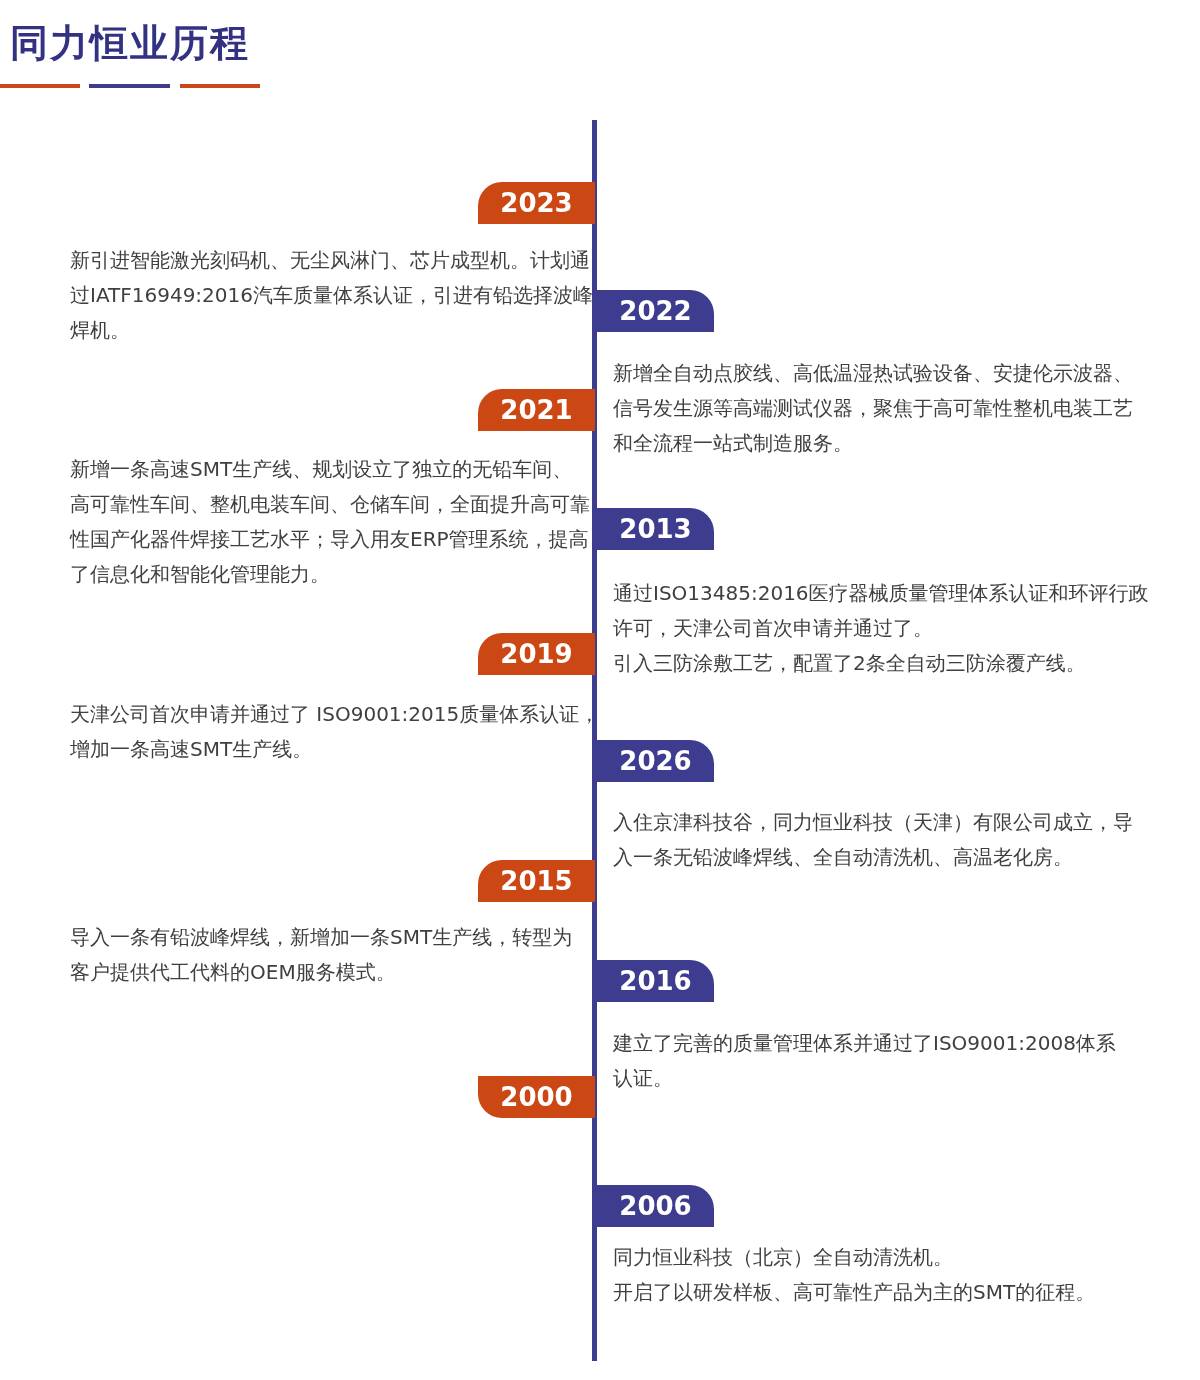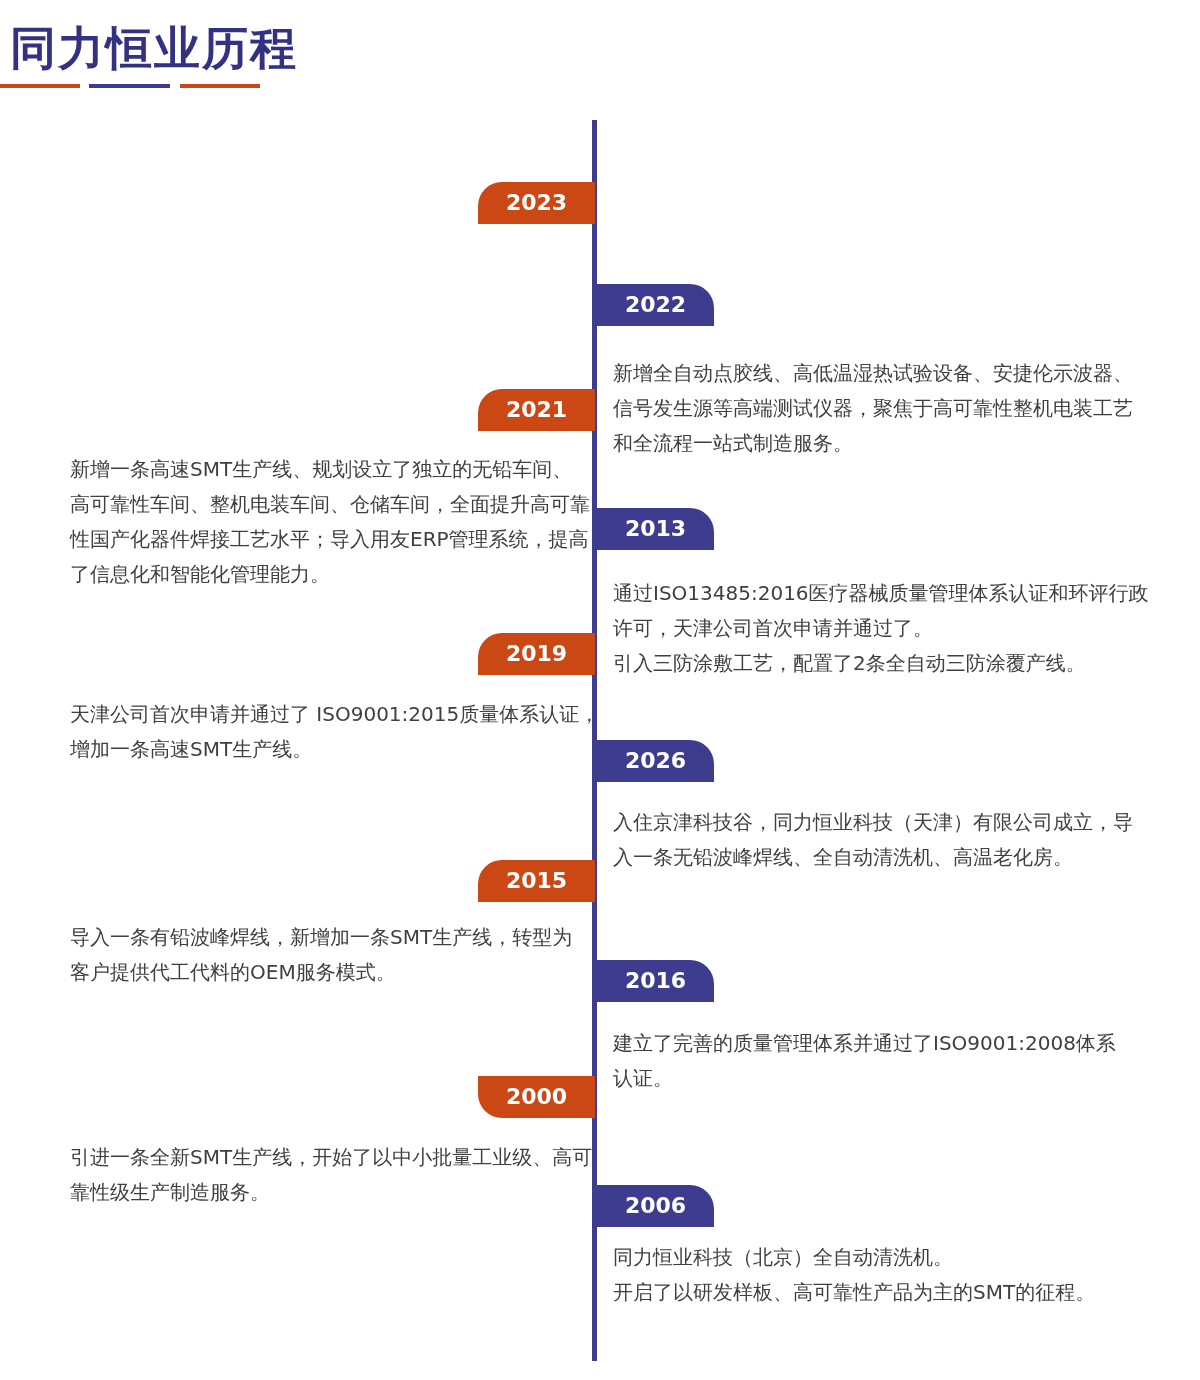"同力恒业历程" .page-title { font-size: 46px -> 38px }
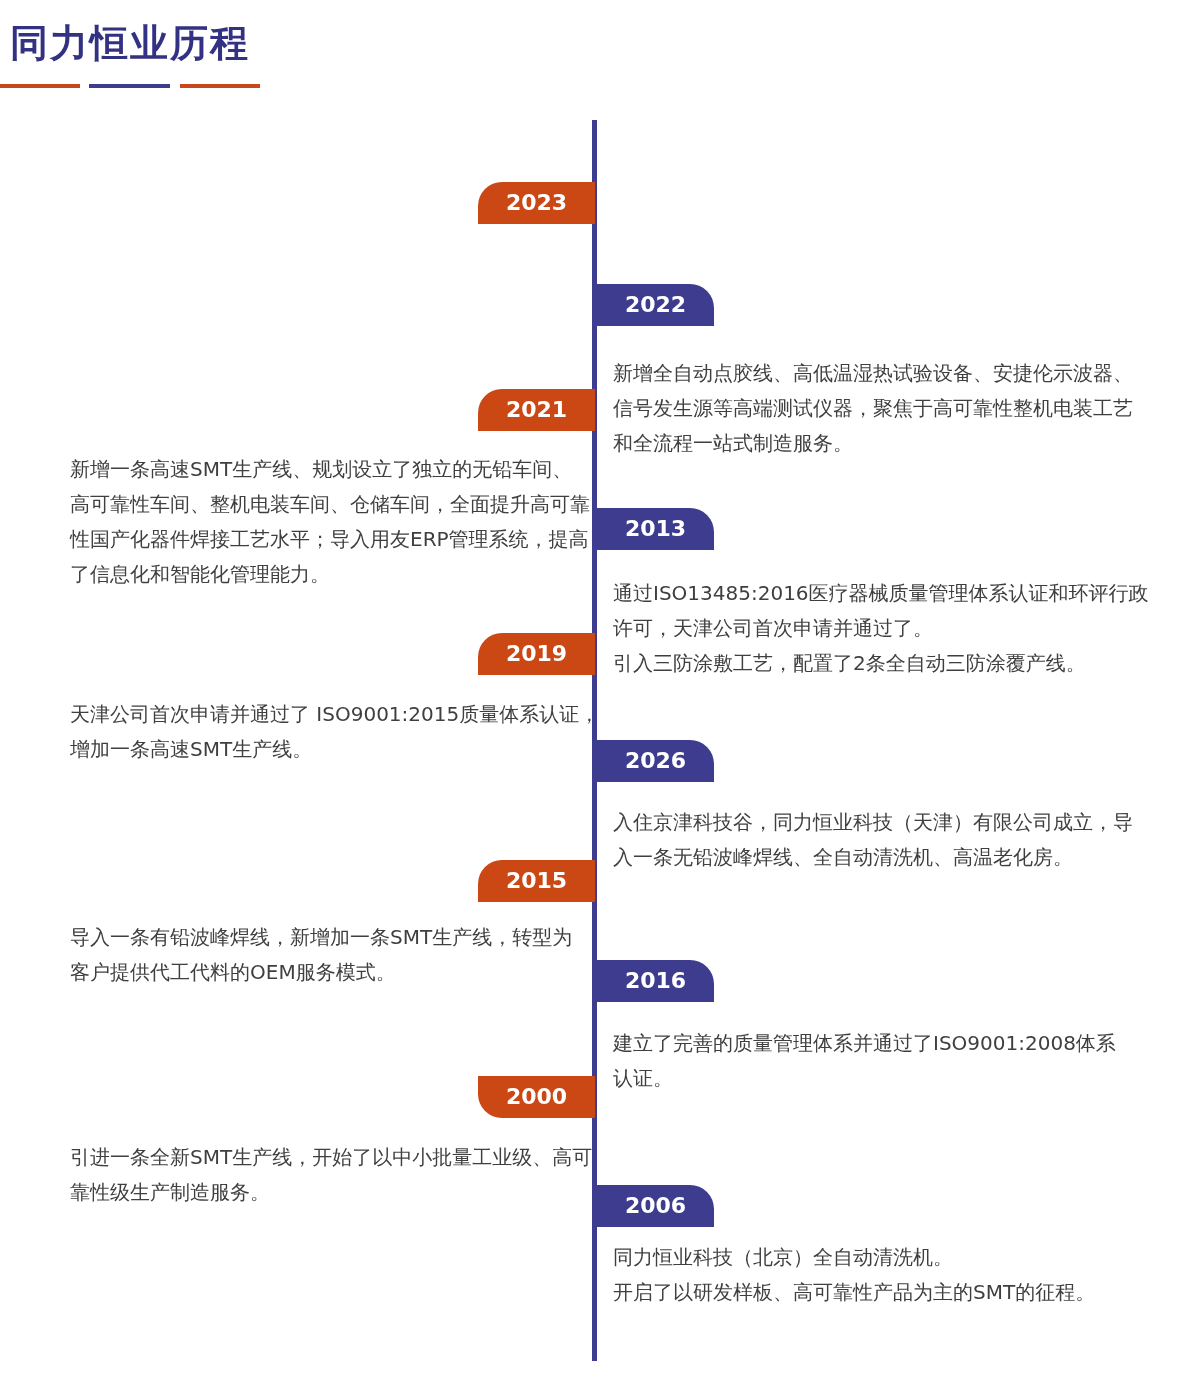"2023" .badge { font-size: 22px -> 26px }
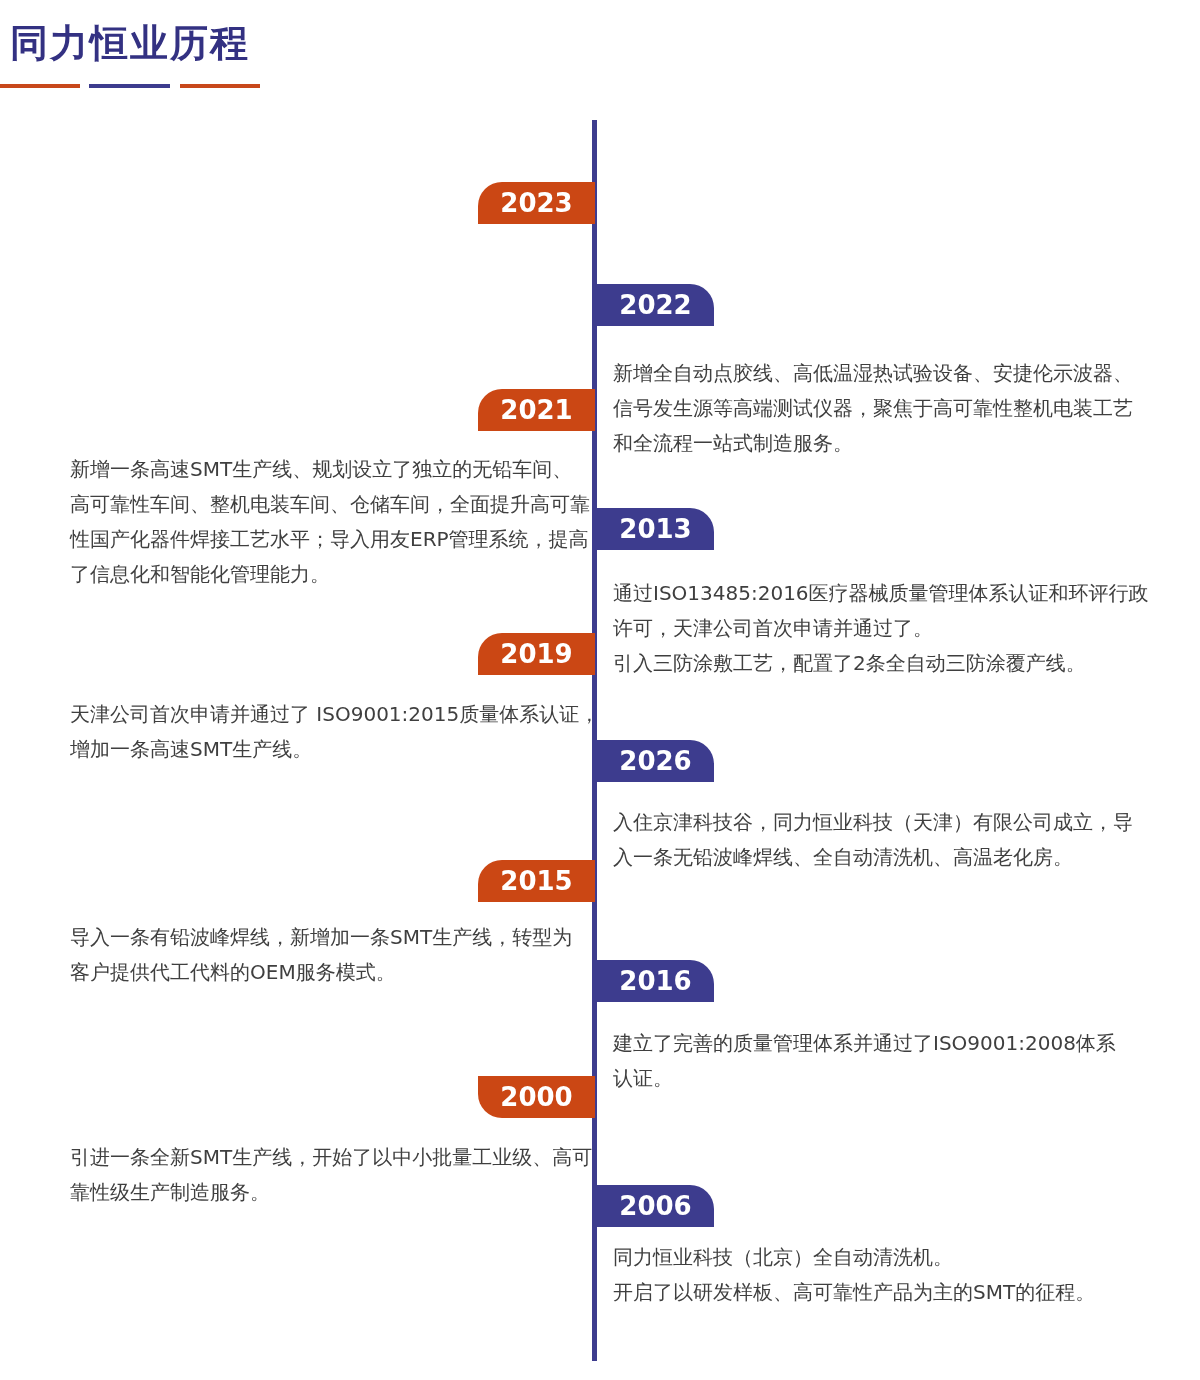"新引进智能激光刻码机、无尘风淋门、芯片成型机。计划通" div.desc { html: none -> <div>新引进智能激光刻码机、无尘风淋门、芯片成型机。计划通 过IATF16949:2016汽车质量体系认证，引进有铅选择波峰 焊机。</div> }
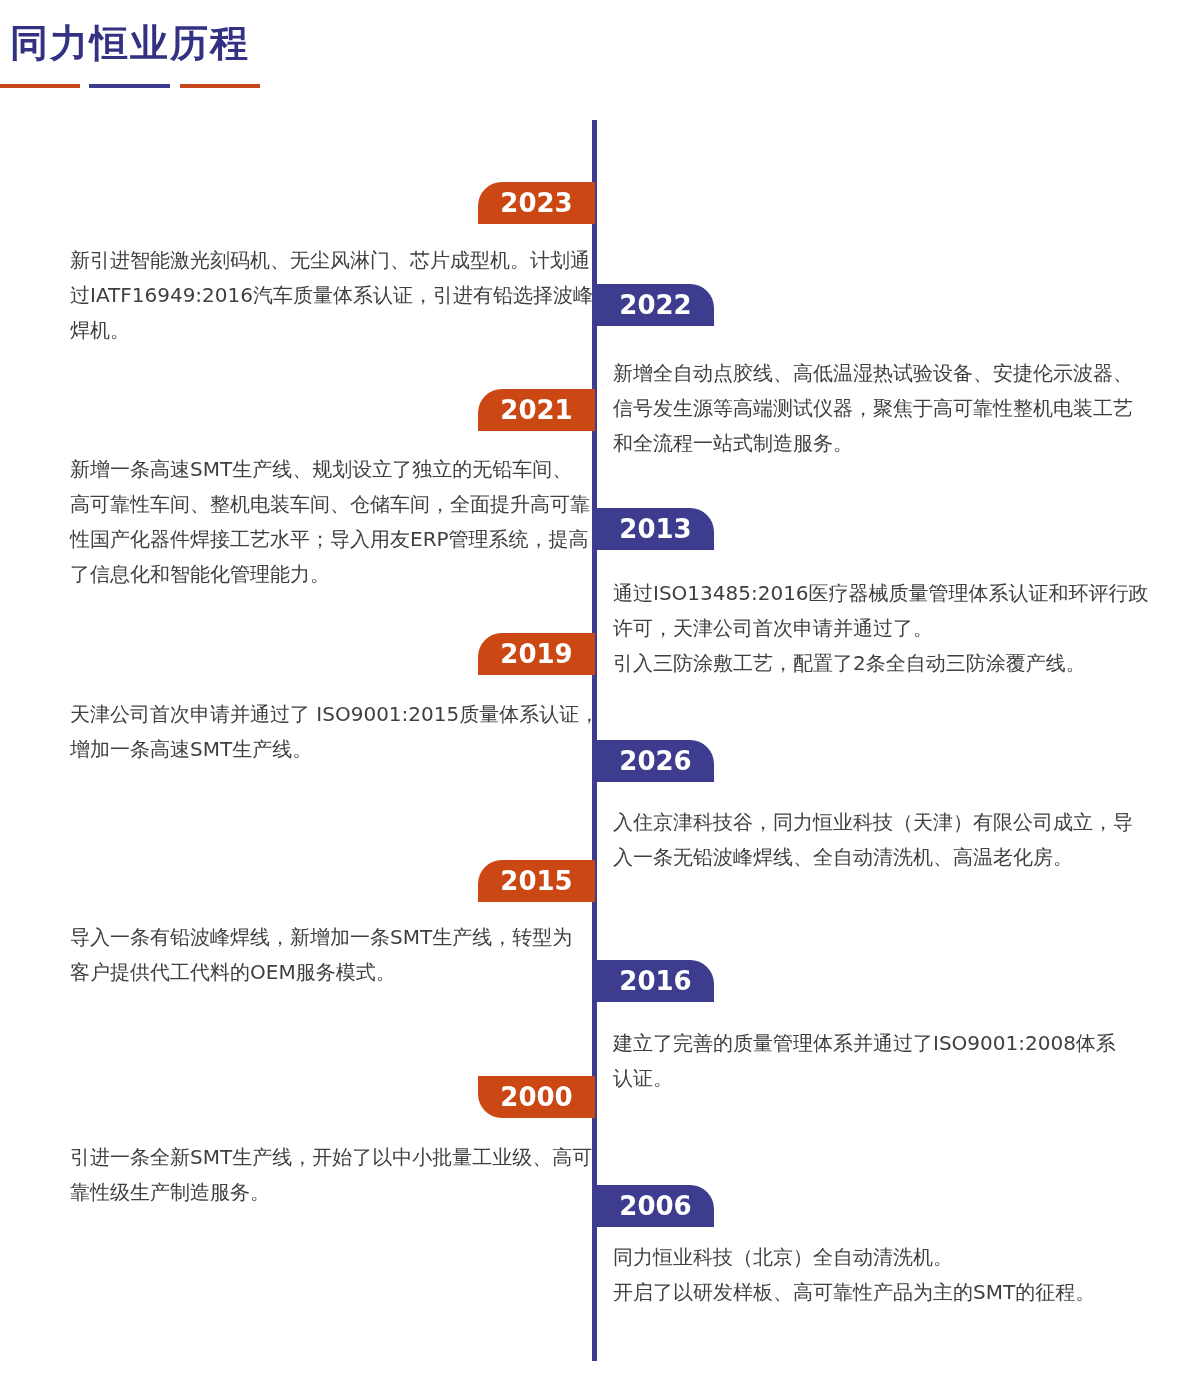"2022" div.badge { top: 284px -> 290px }
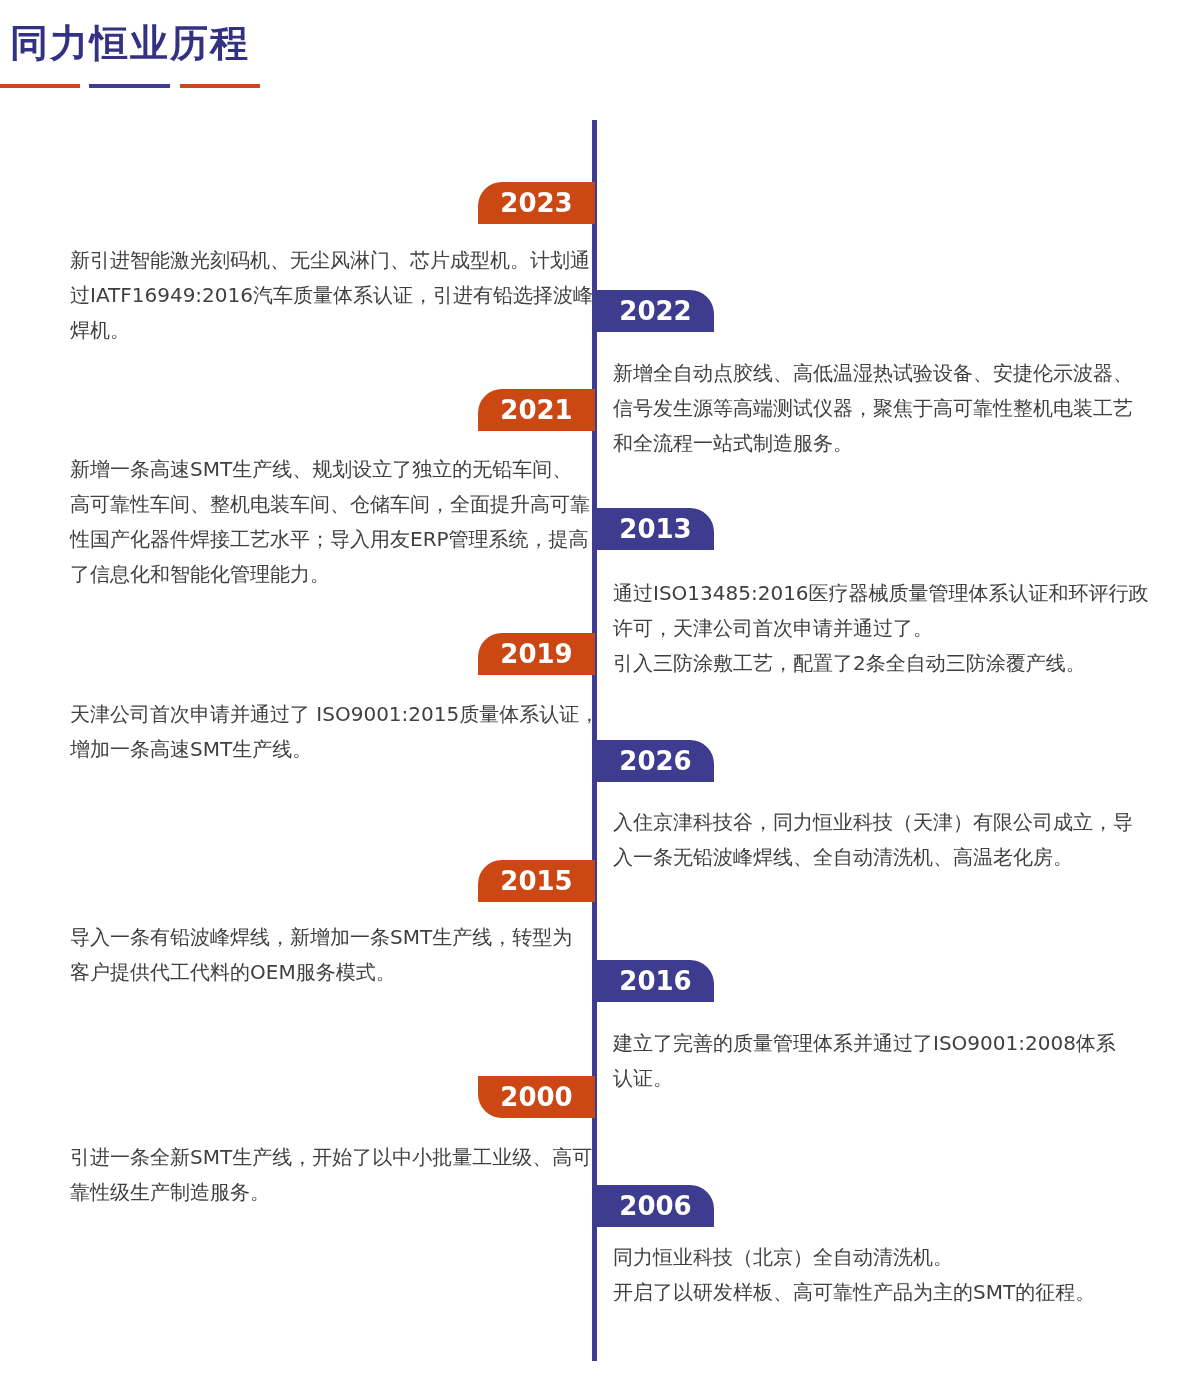"引进一条全新SMT生产线，开始了以中小批量工业级、高可" div.desc { html: <div>引进一条全新SMT生产线，开始了以中小批量工业级、高可 靠性级生产制造服务。</div> -> none }
